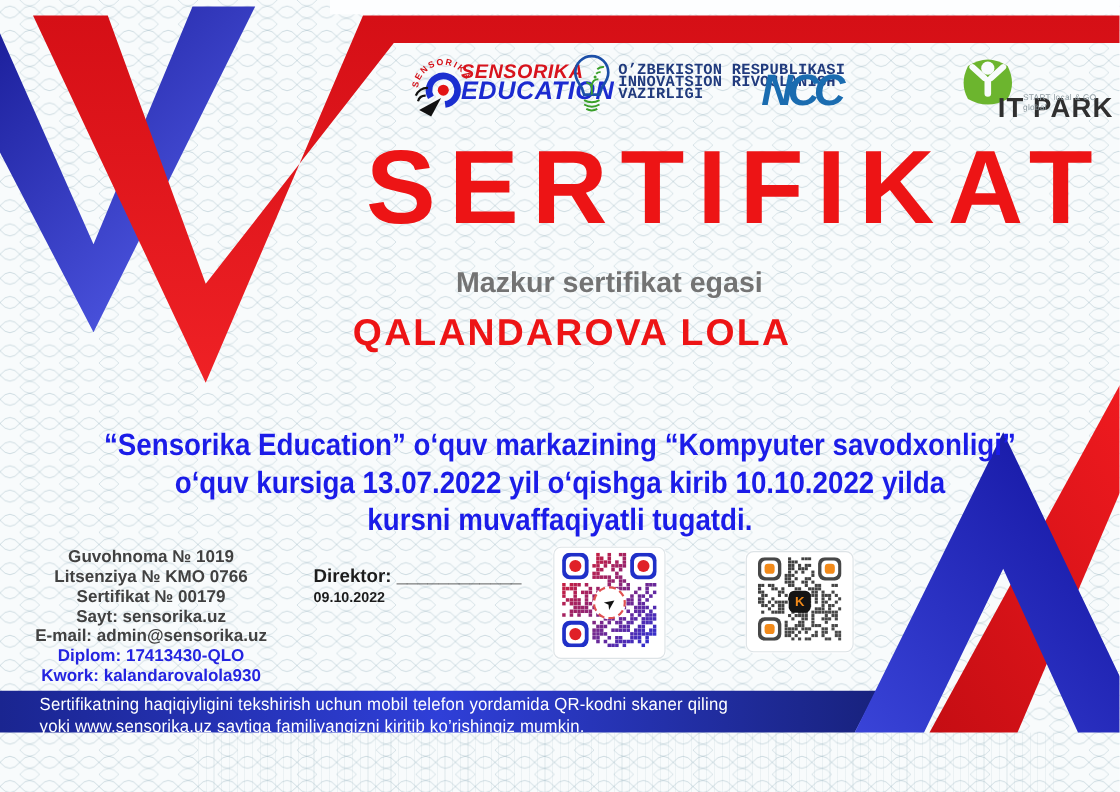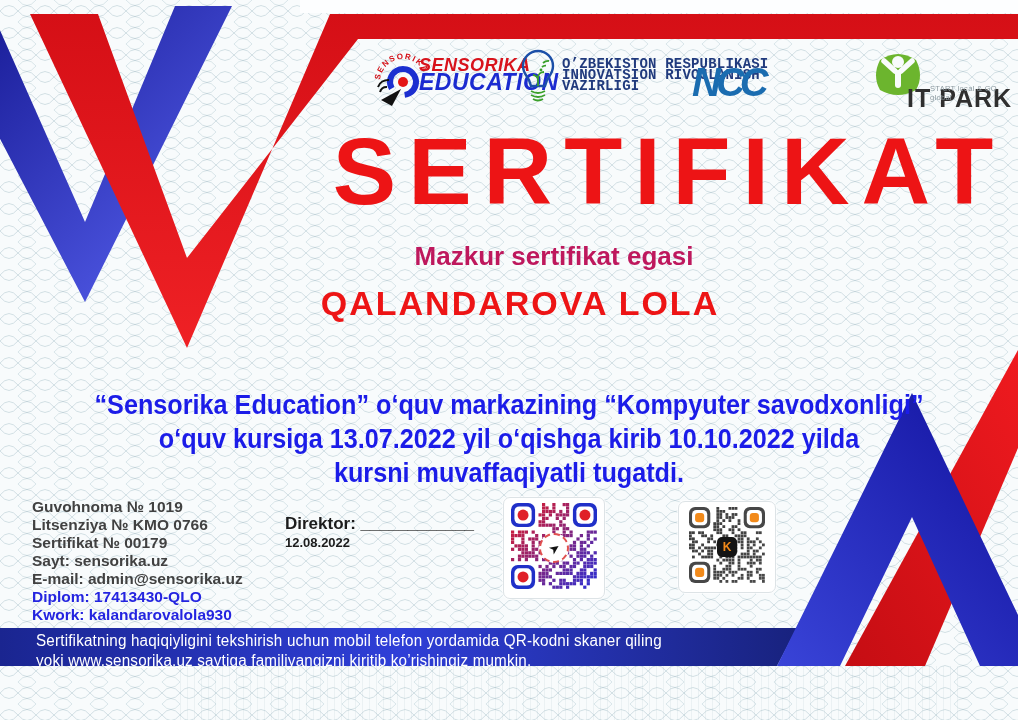"Mazkur sertifikat egasi" .subtitle { color: #be185d -> #737373 }
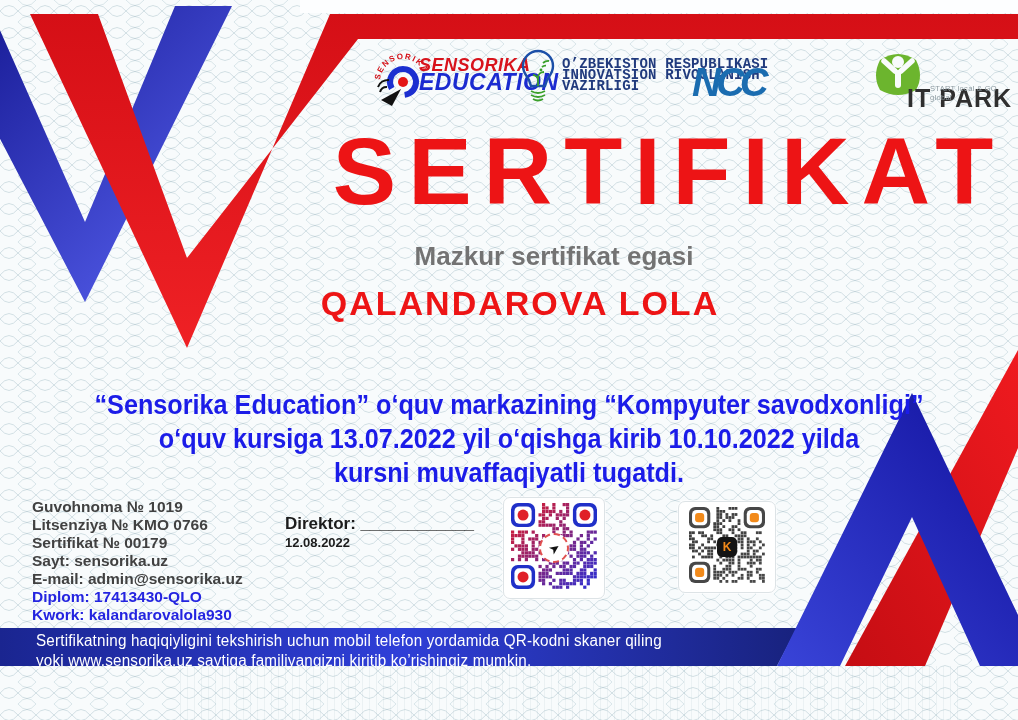"Guvohnoma № 1019" .details { text-align: none -> center }
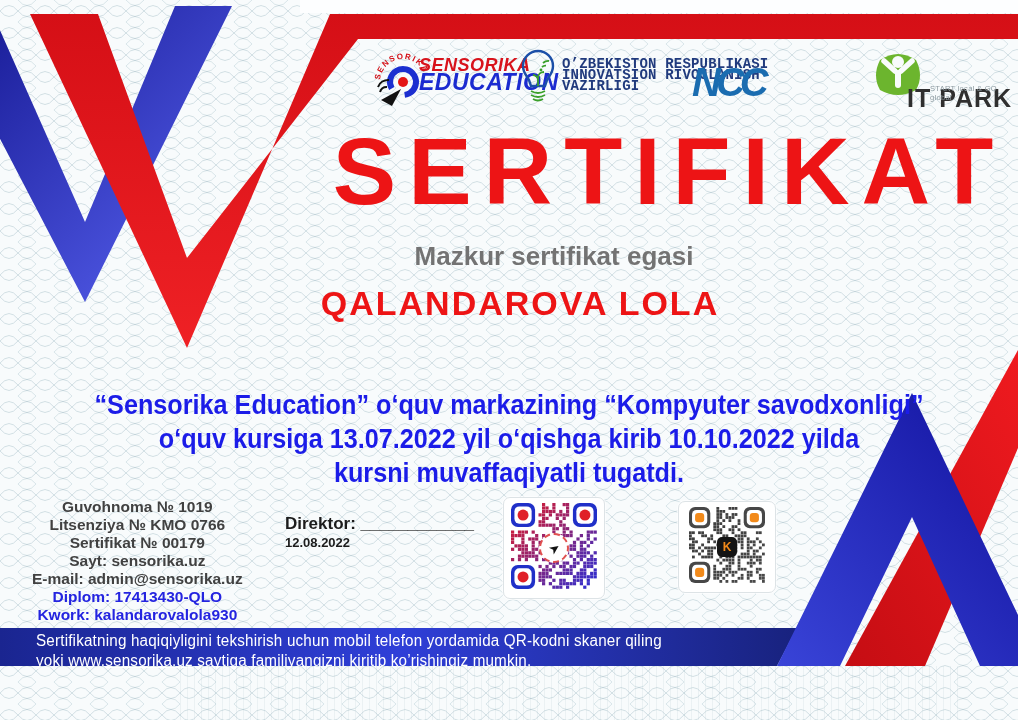"12.08.2022" div.ddate { text: 12.08.2022 -> 09.10.2022 }
